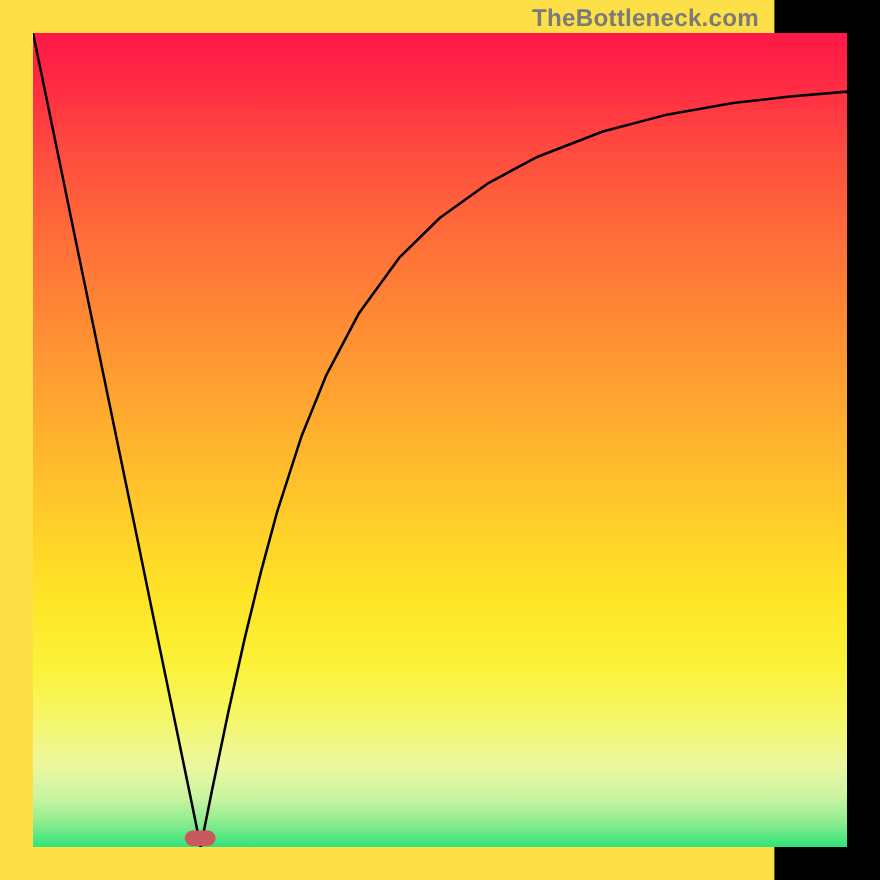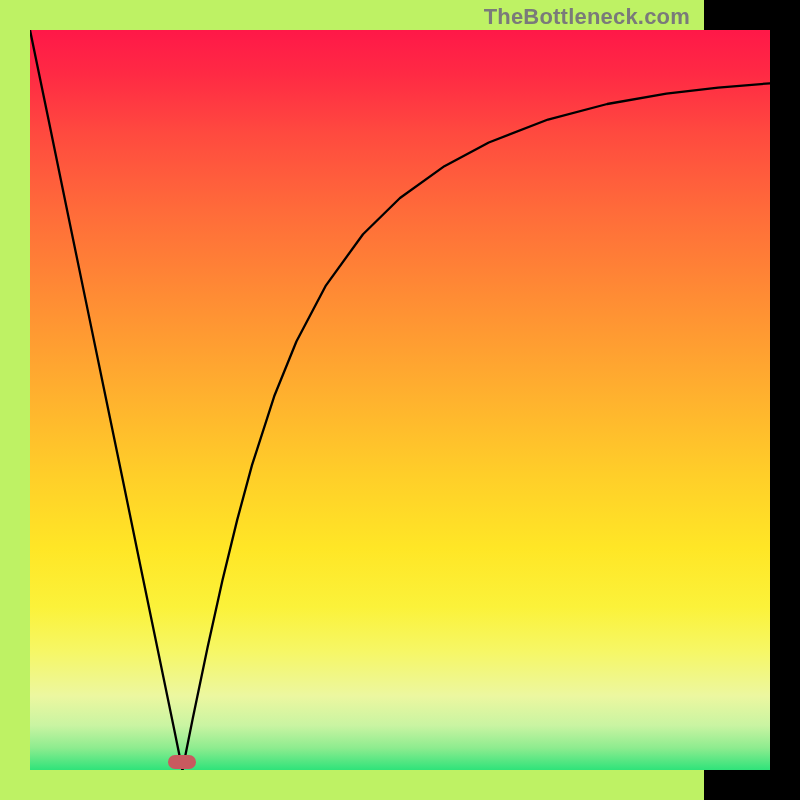"TheBottleneck.com" .frame { background: #bef264 -> #fde047 }
